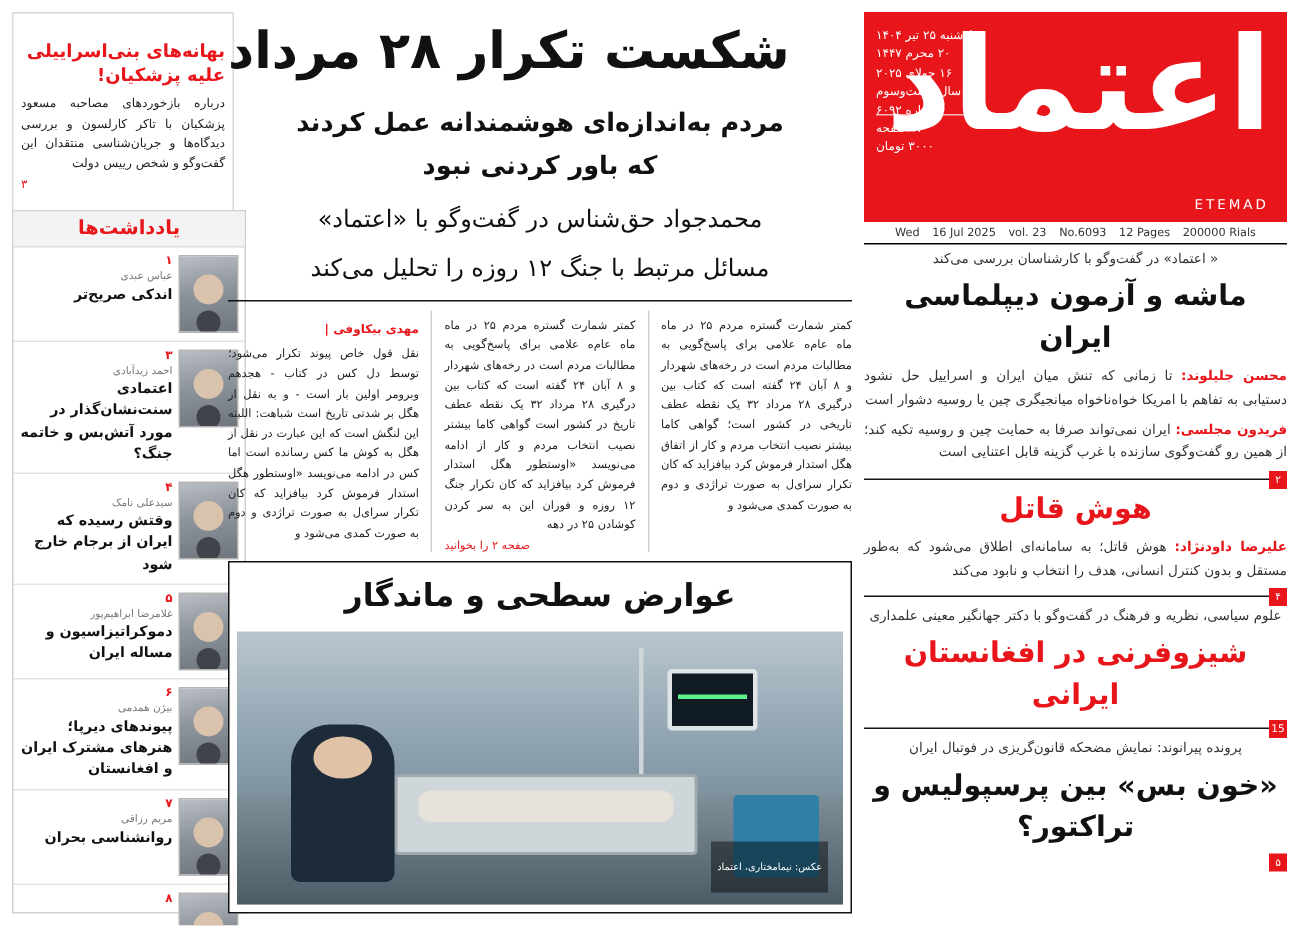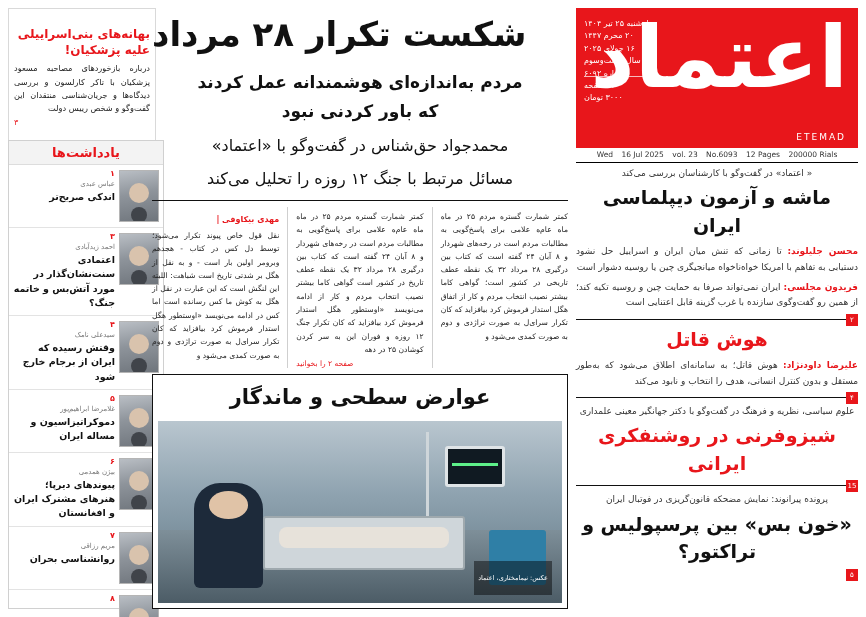"شیزوفرنی در روشنفکری ایرانی" div.lc-head { text: روشنفکری -> افغانستان }
